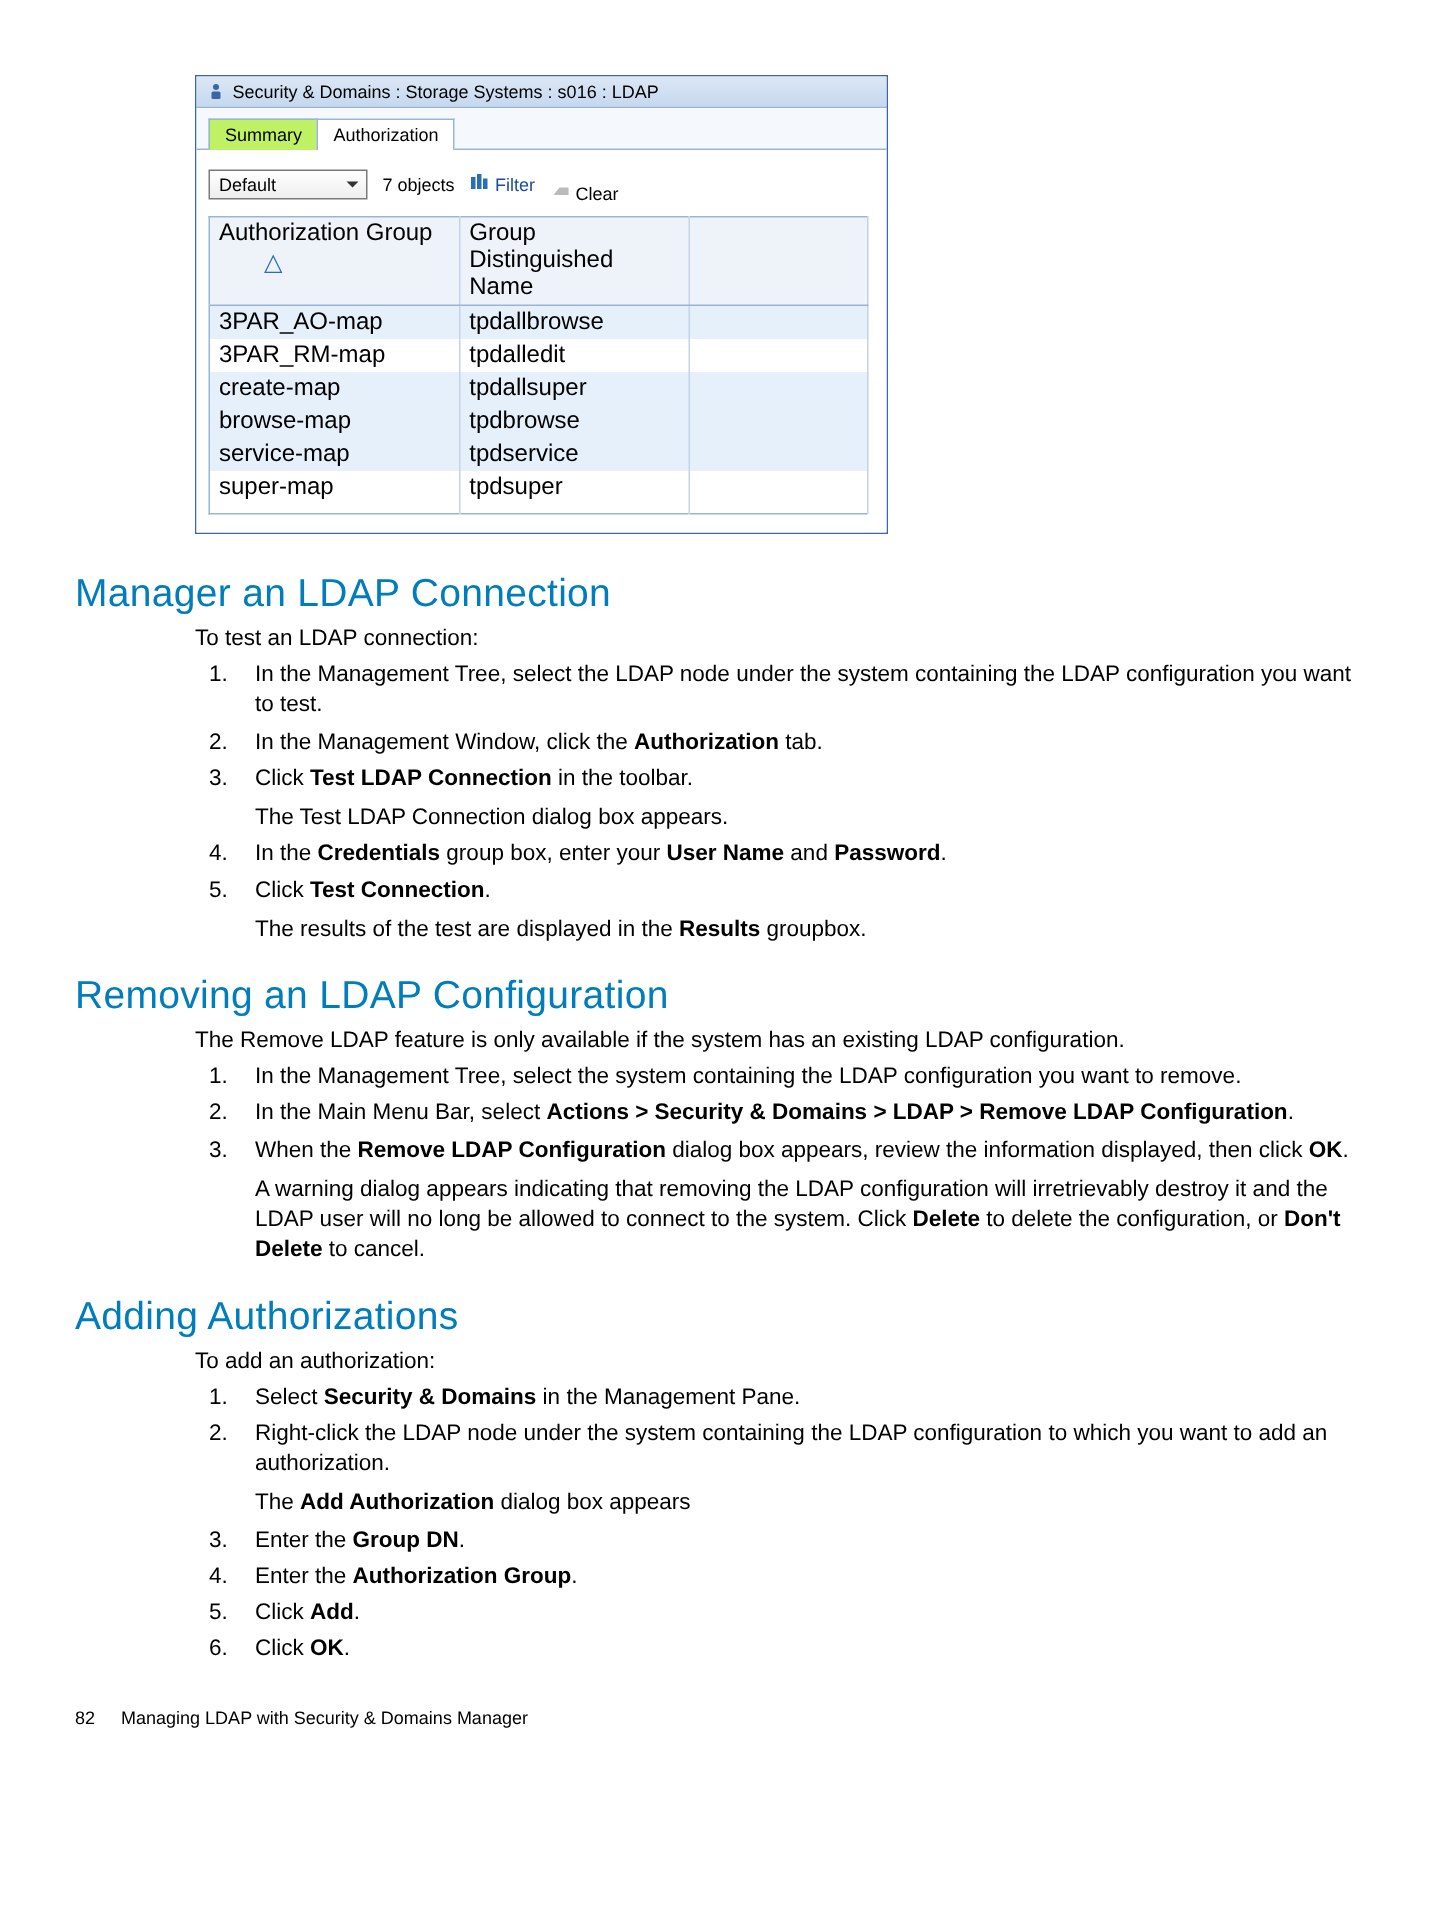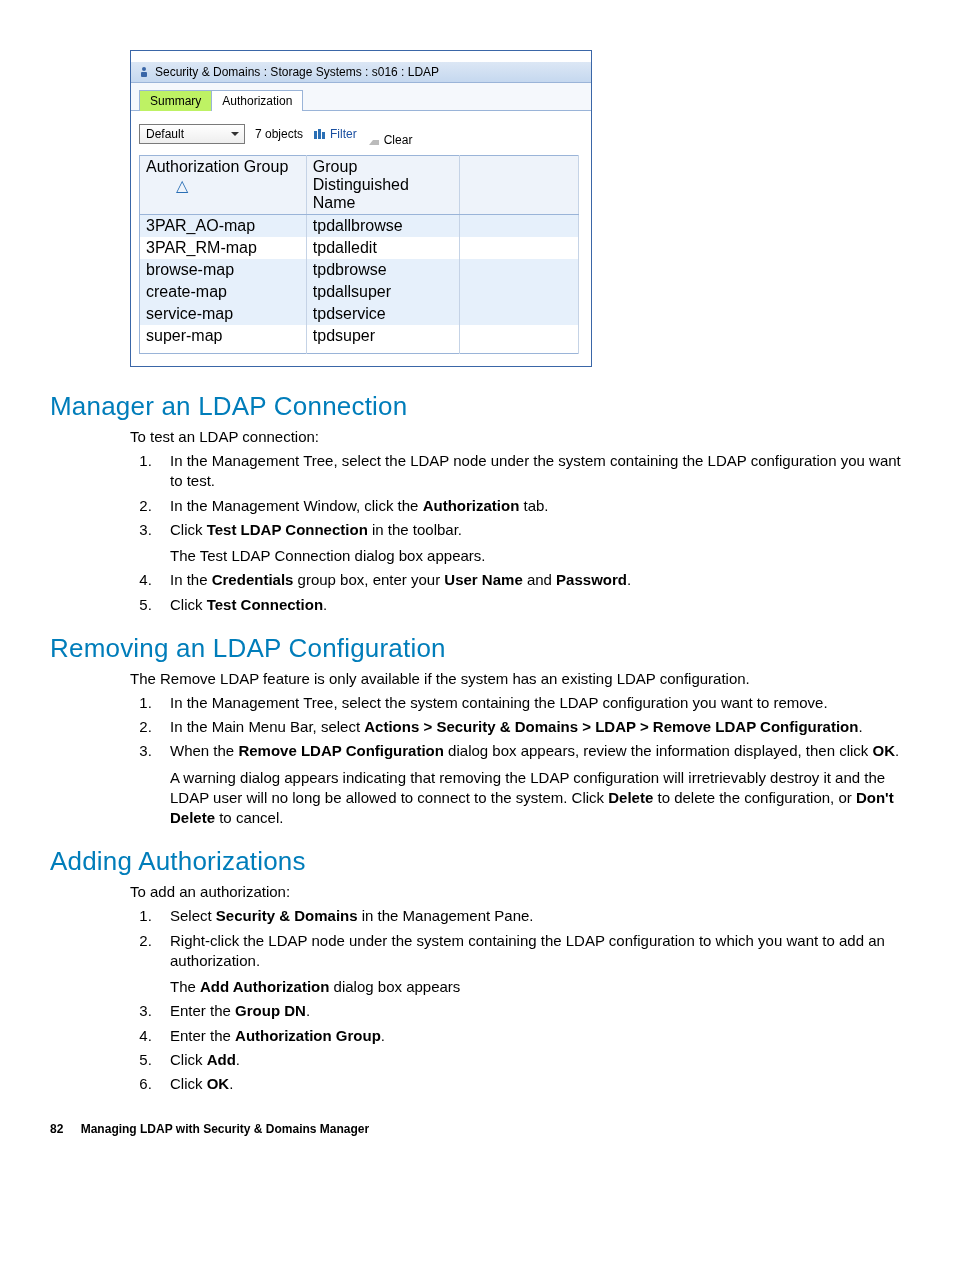"Security & Domains : Storage" .win-title { margin-top: 11px -> none }
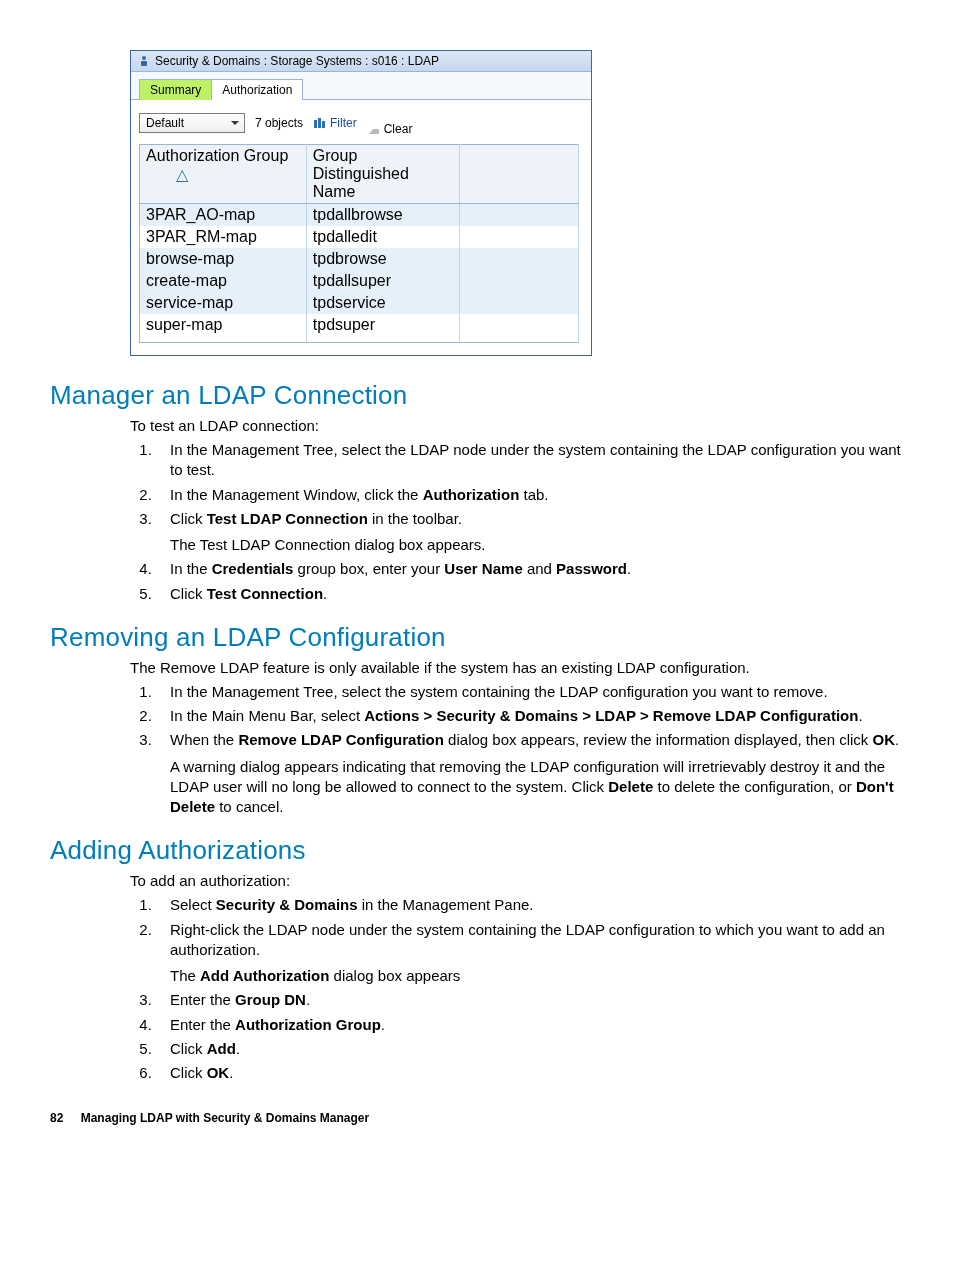"Filter" .link { align-items: flex-end -> flex-start }
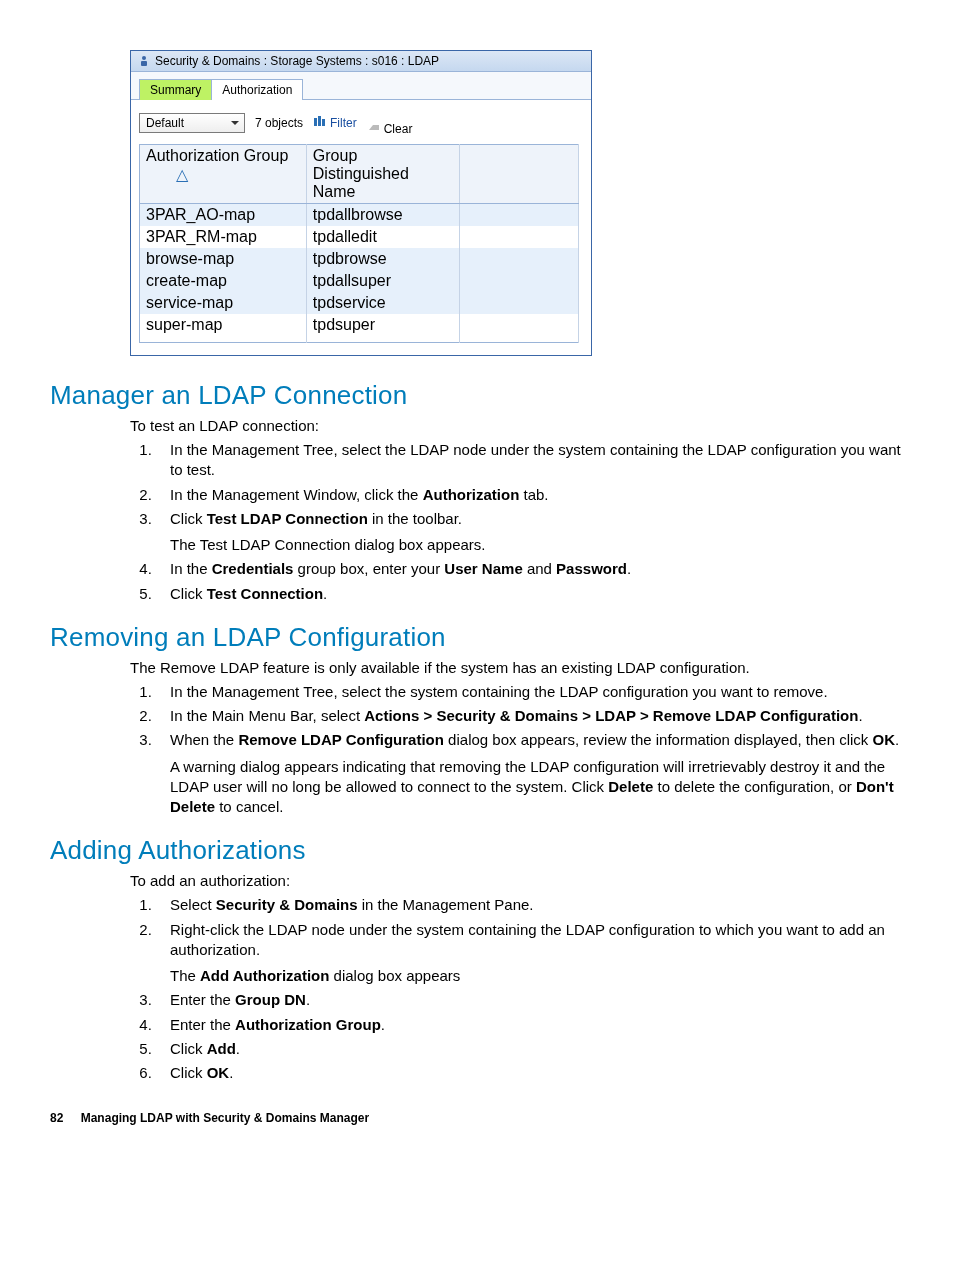"browse-map" tr.sel { order: before "create-map" -> after "create-map" }
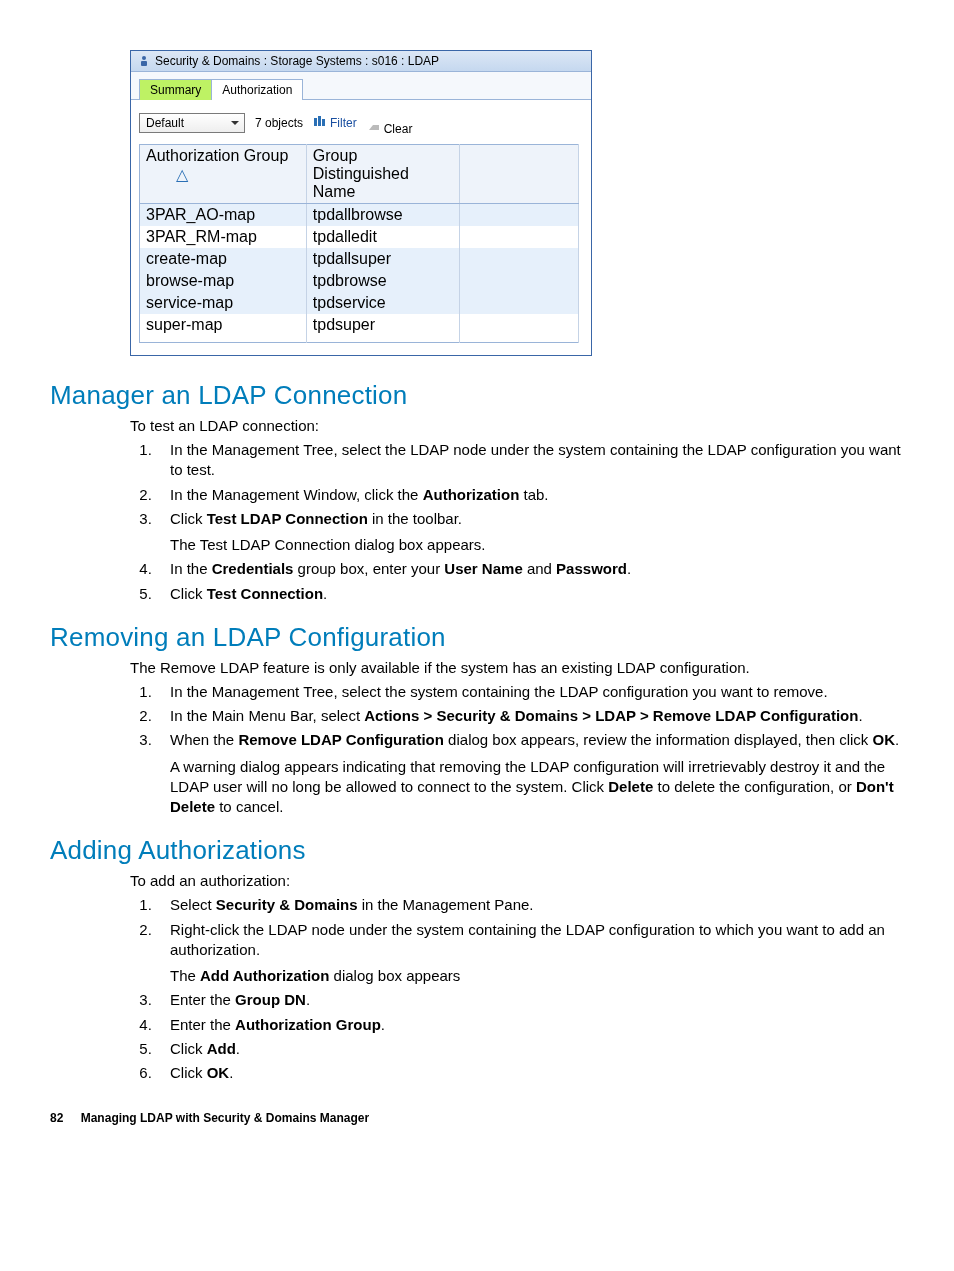"The results of the test" span.sub { html: none -> <span><span>The results of the test are displayed in the </span><b>Results</b><span> groupbox.</span></span> }
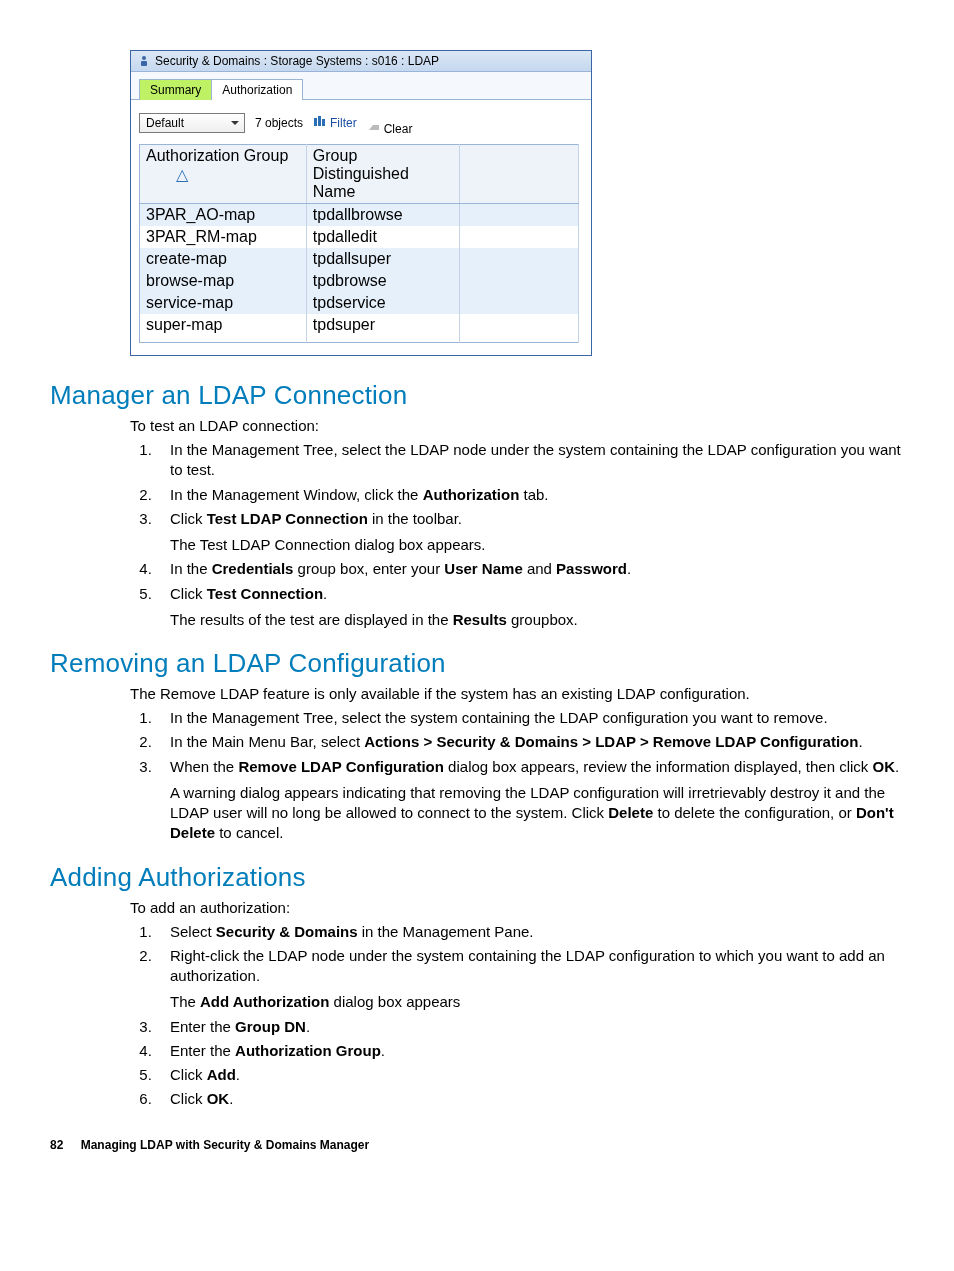"82 Managing LDAP with Security" .footer { font-weight: bold -> none }
